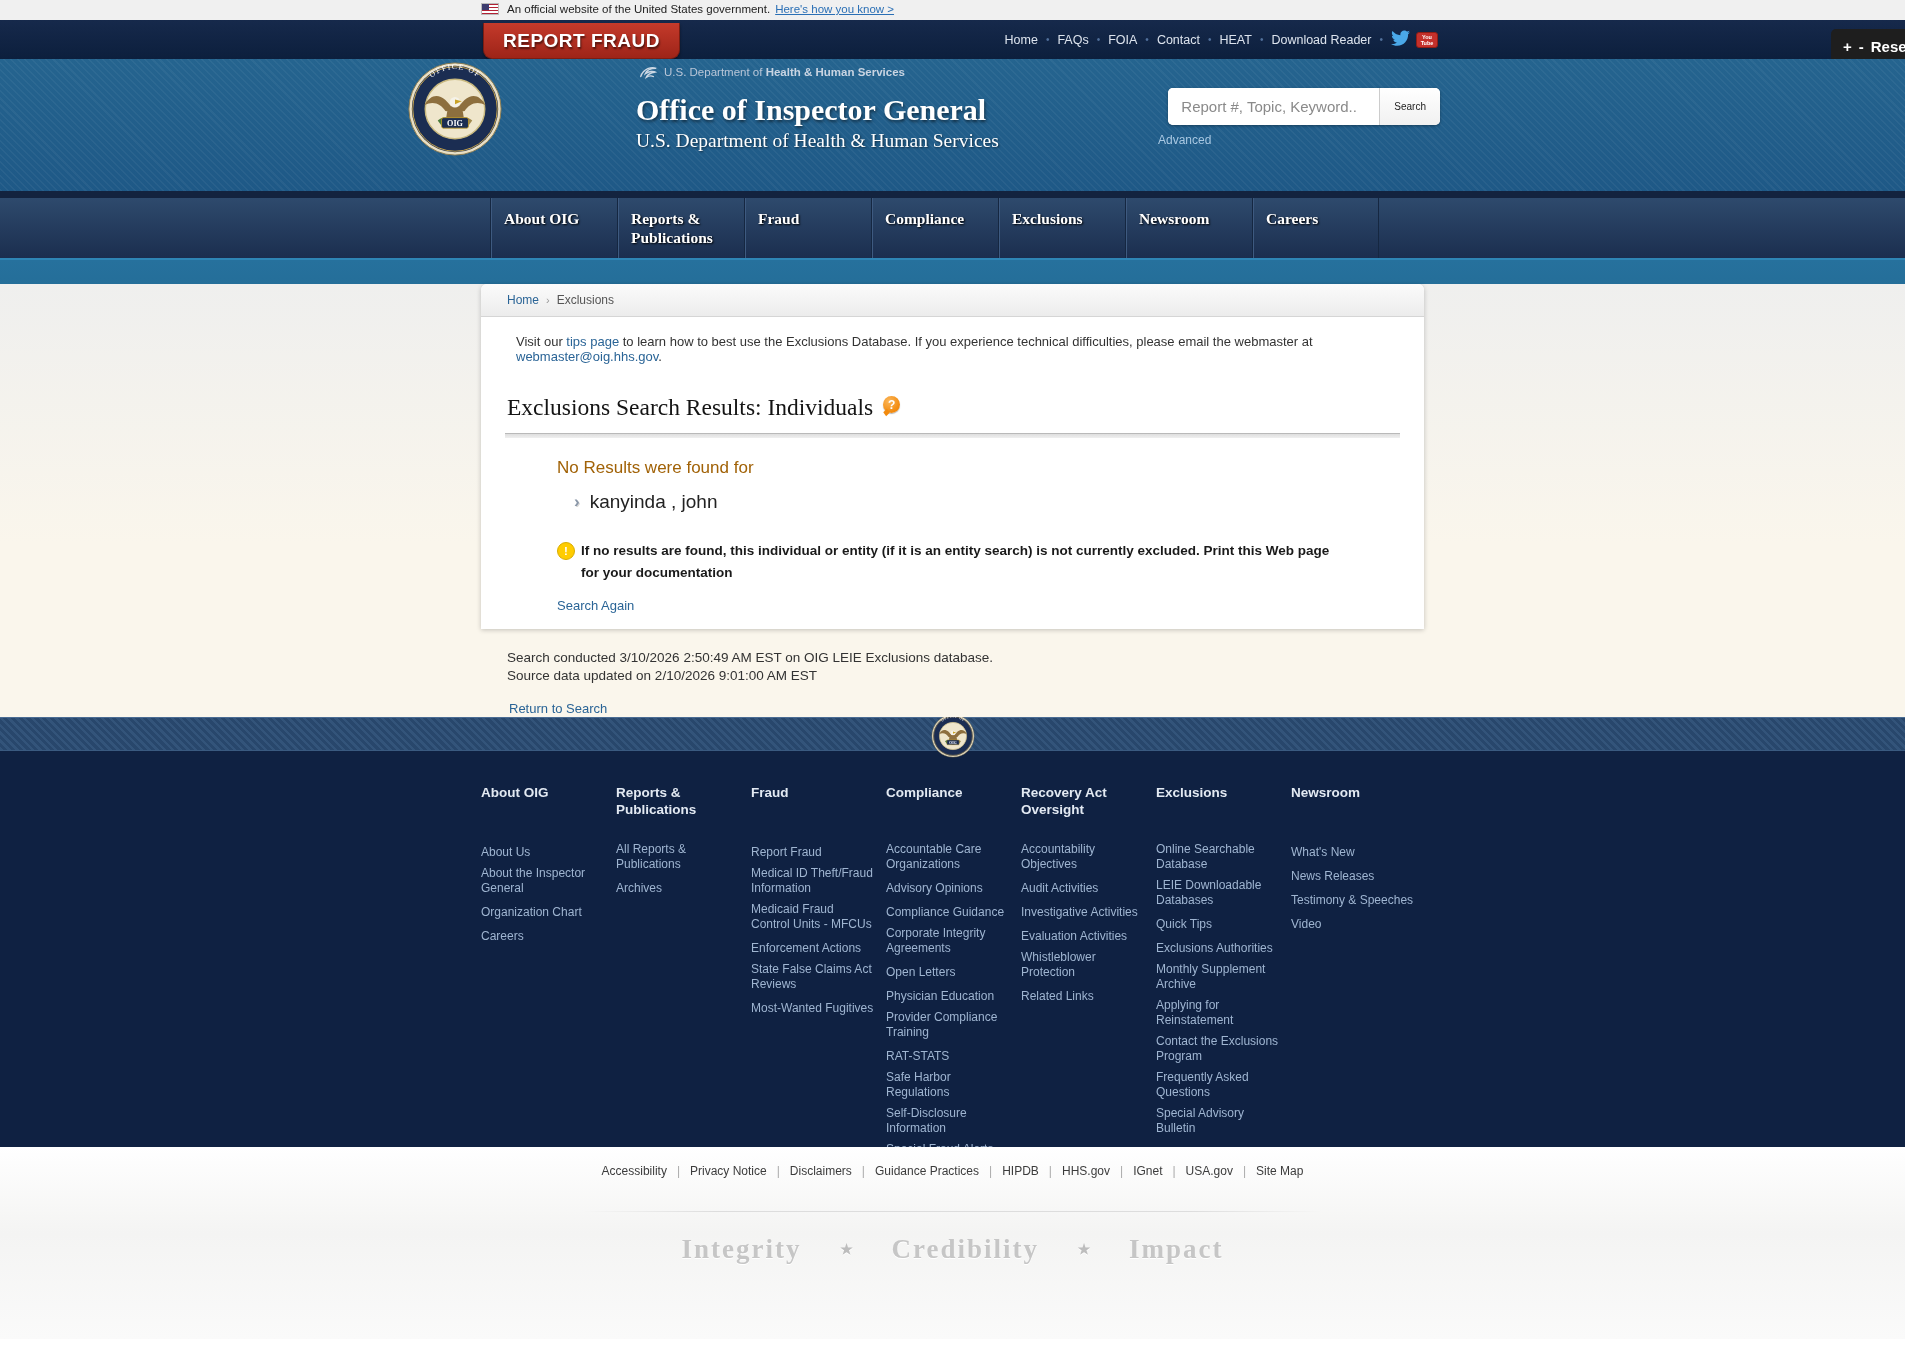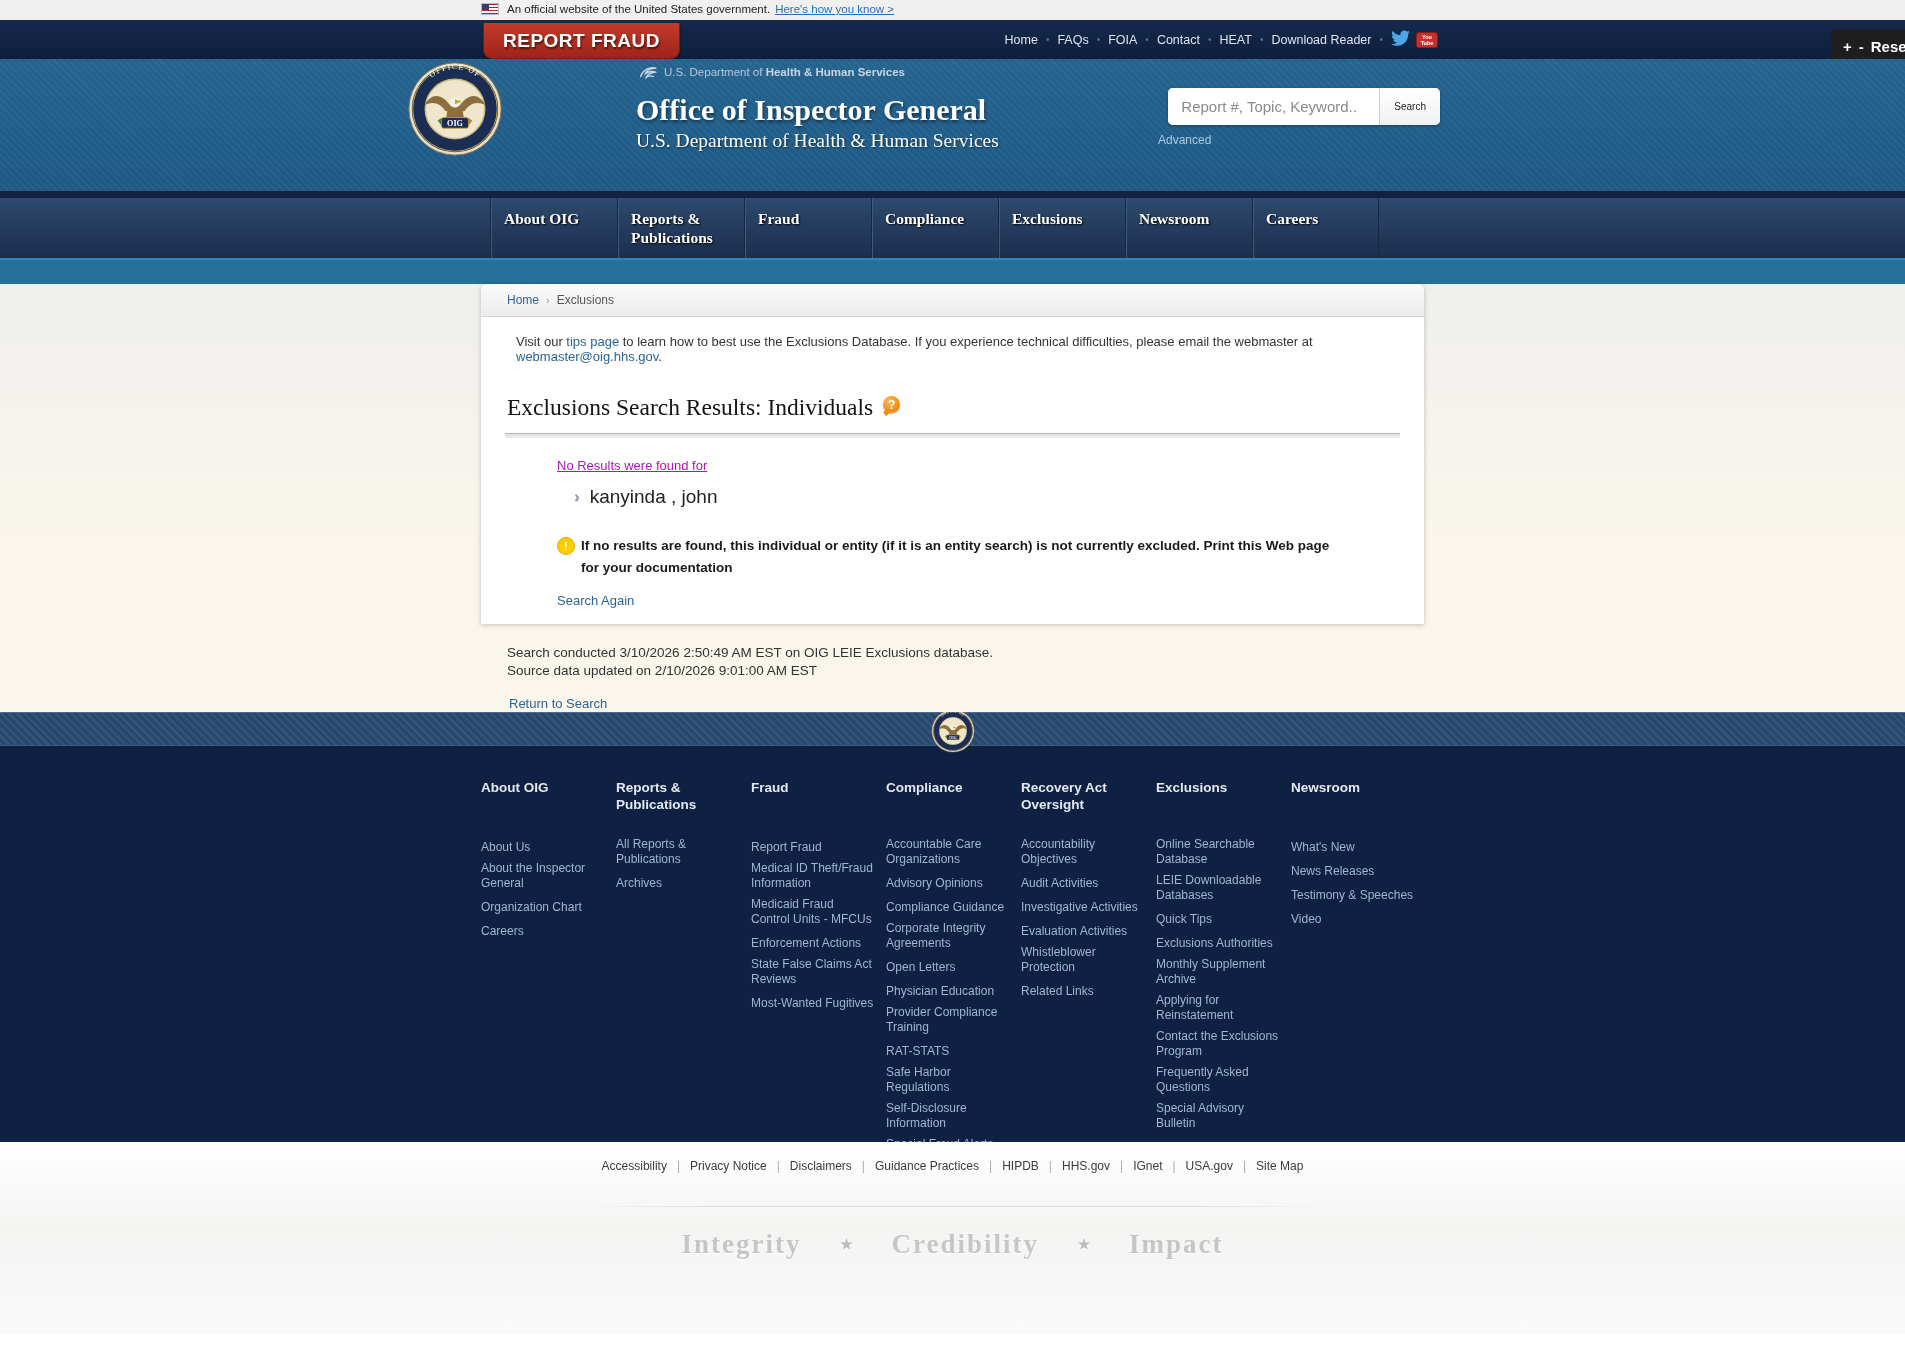"No Results were found for" .nores-label { color: #a21caf -> #a16207; font-size: 13px -> 17px; text-decoration: underline -> none }
